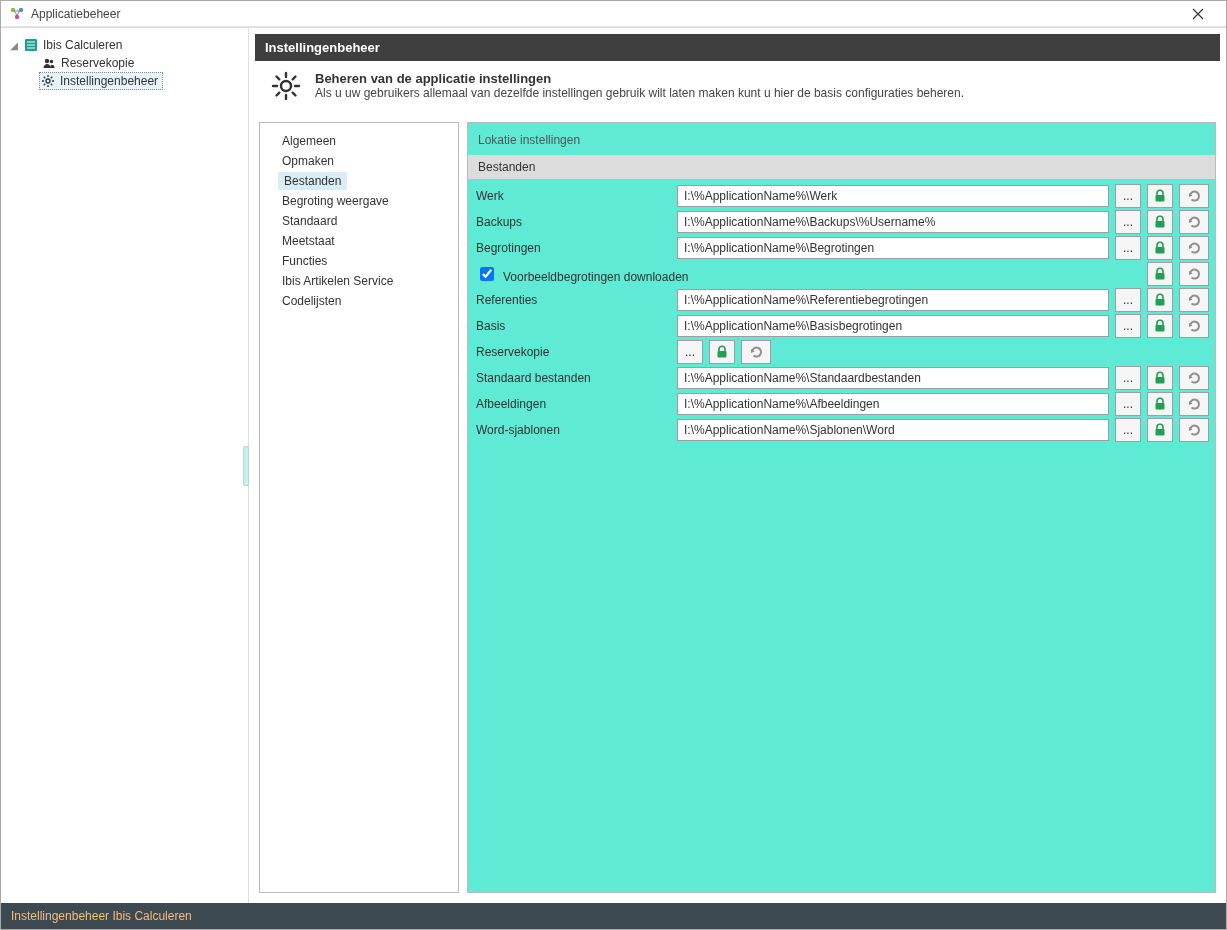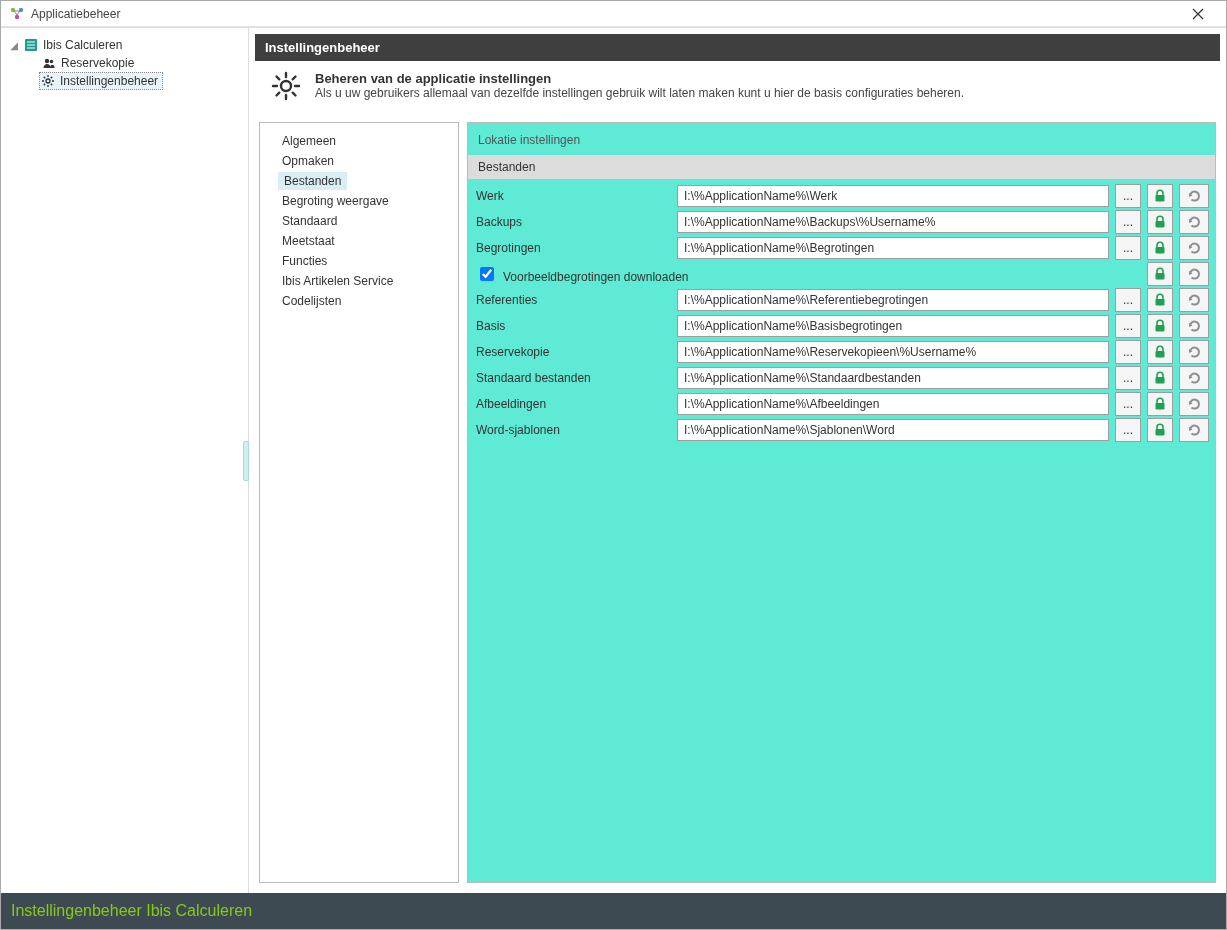"I:\%ApplicationName%\Reservekopieen\%Use" input.field-input { html: <input> -> none }
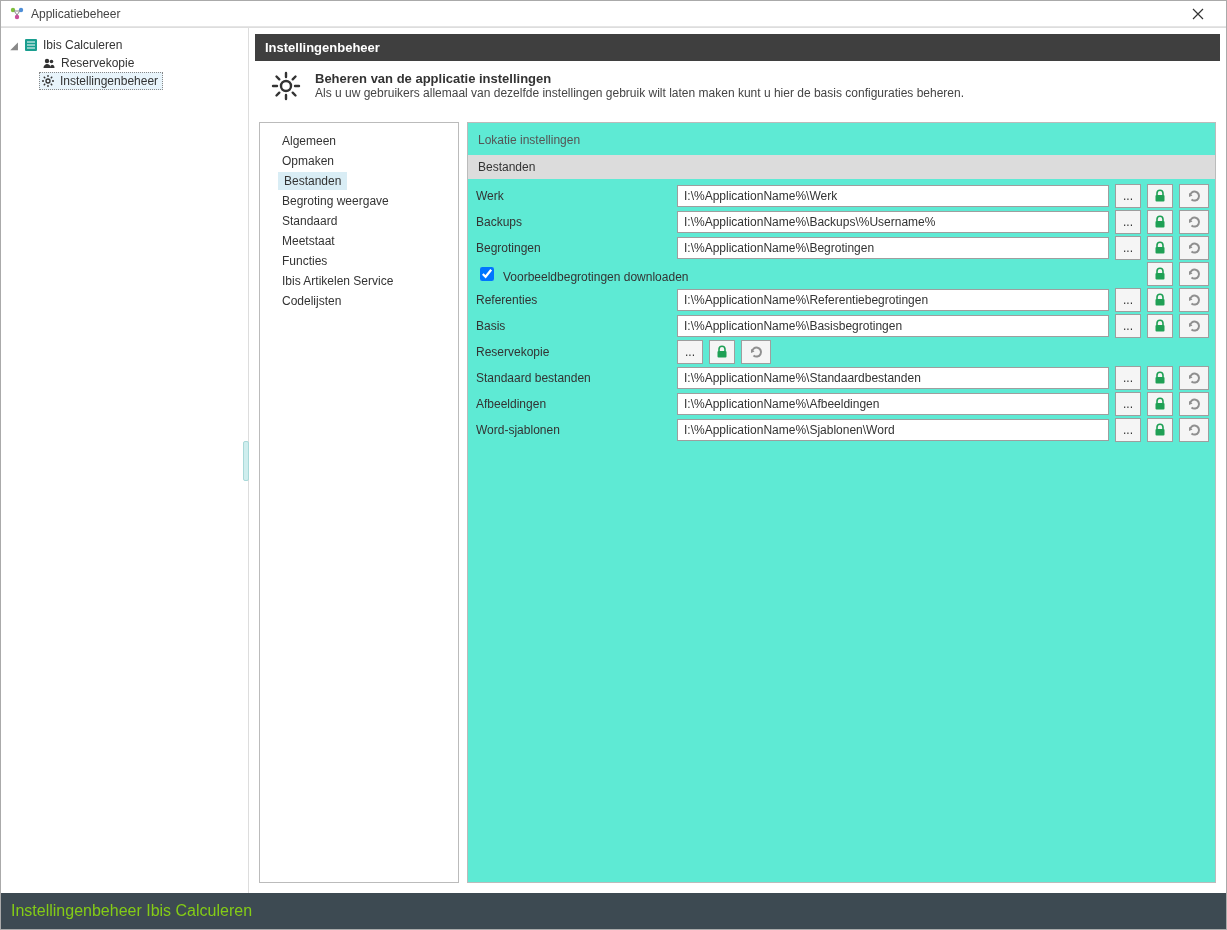"Instellingenbeheer Ibis Calculeren" .status-bar { color: #84cc16 -> #fdba74; font-size: 16px -> 12px; height: 36px -> 26px }
